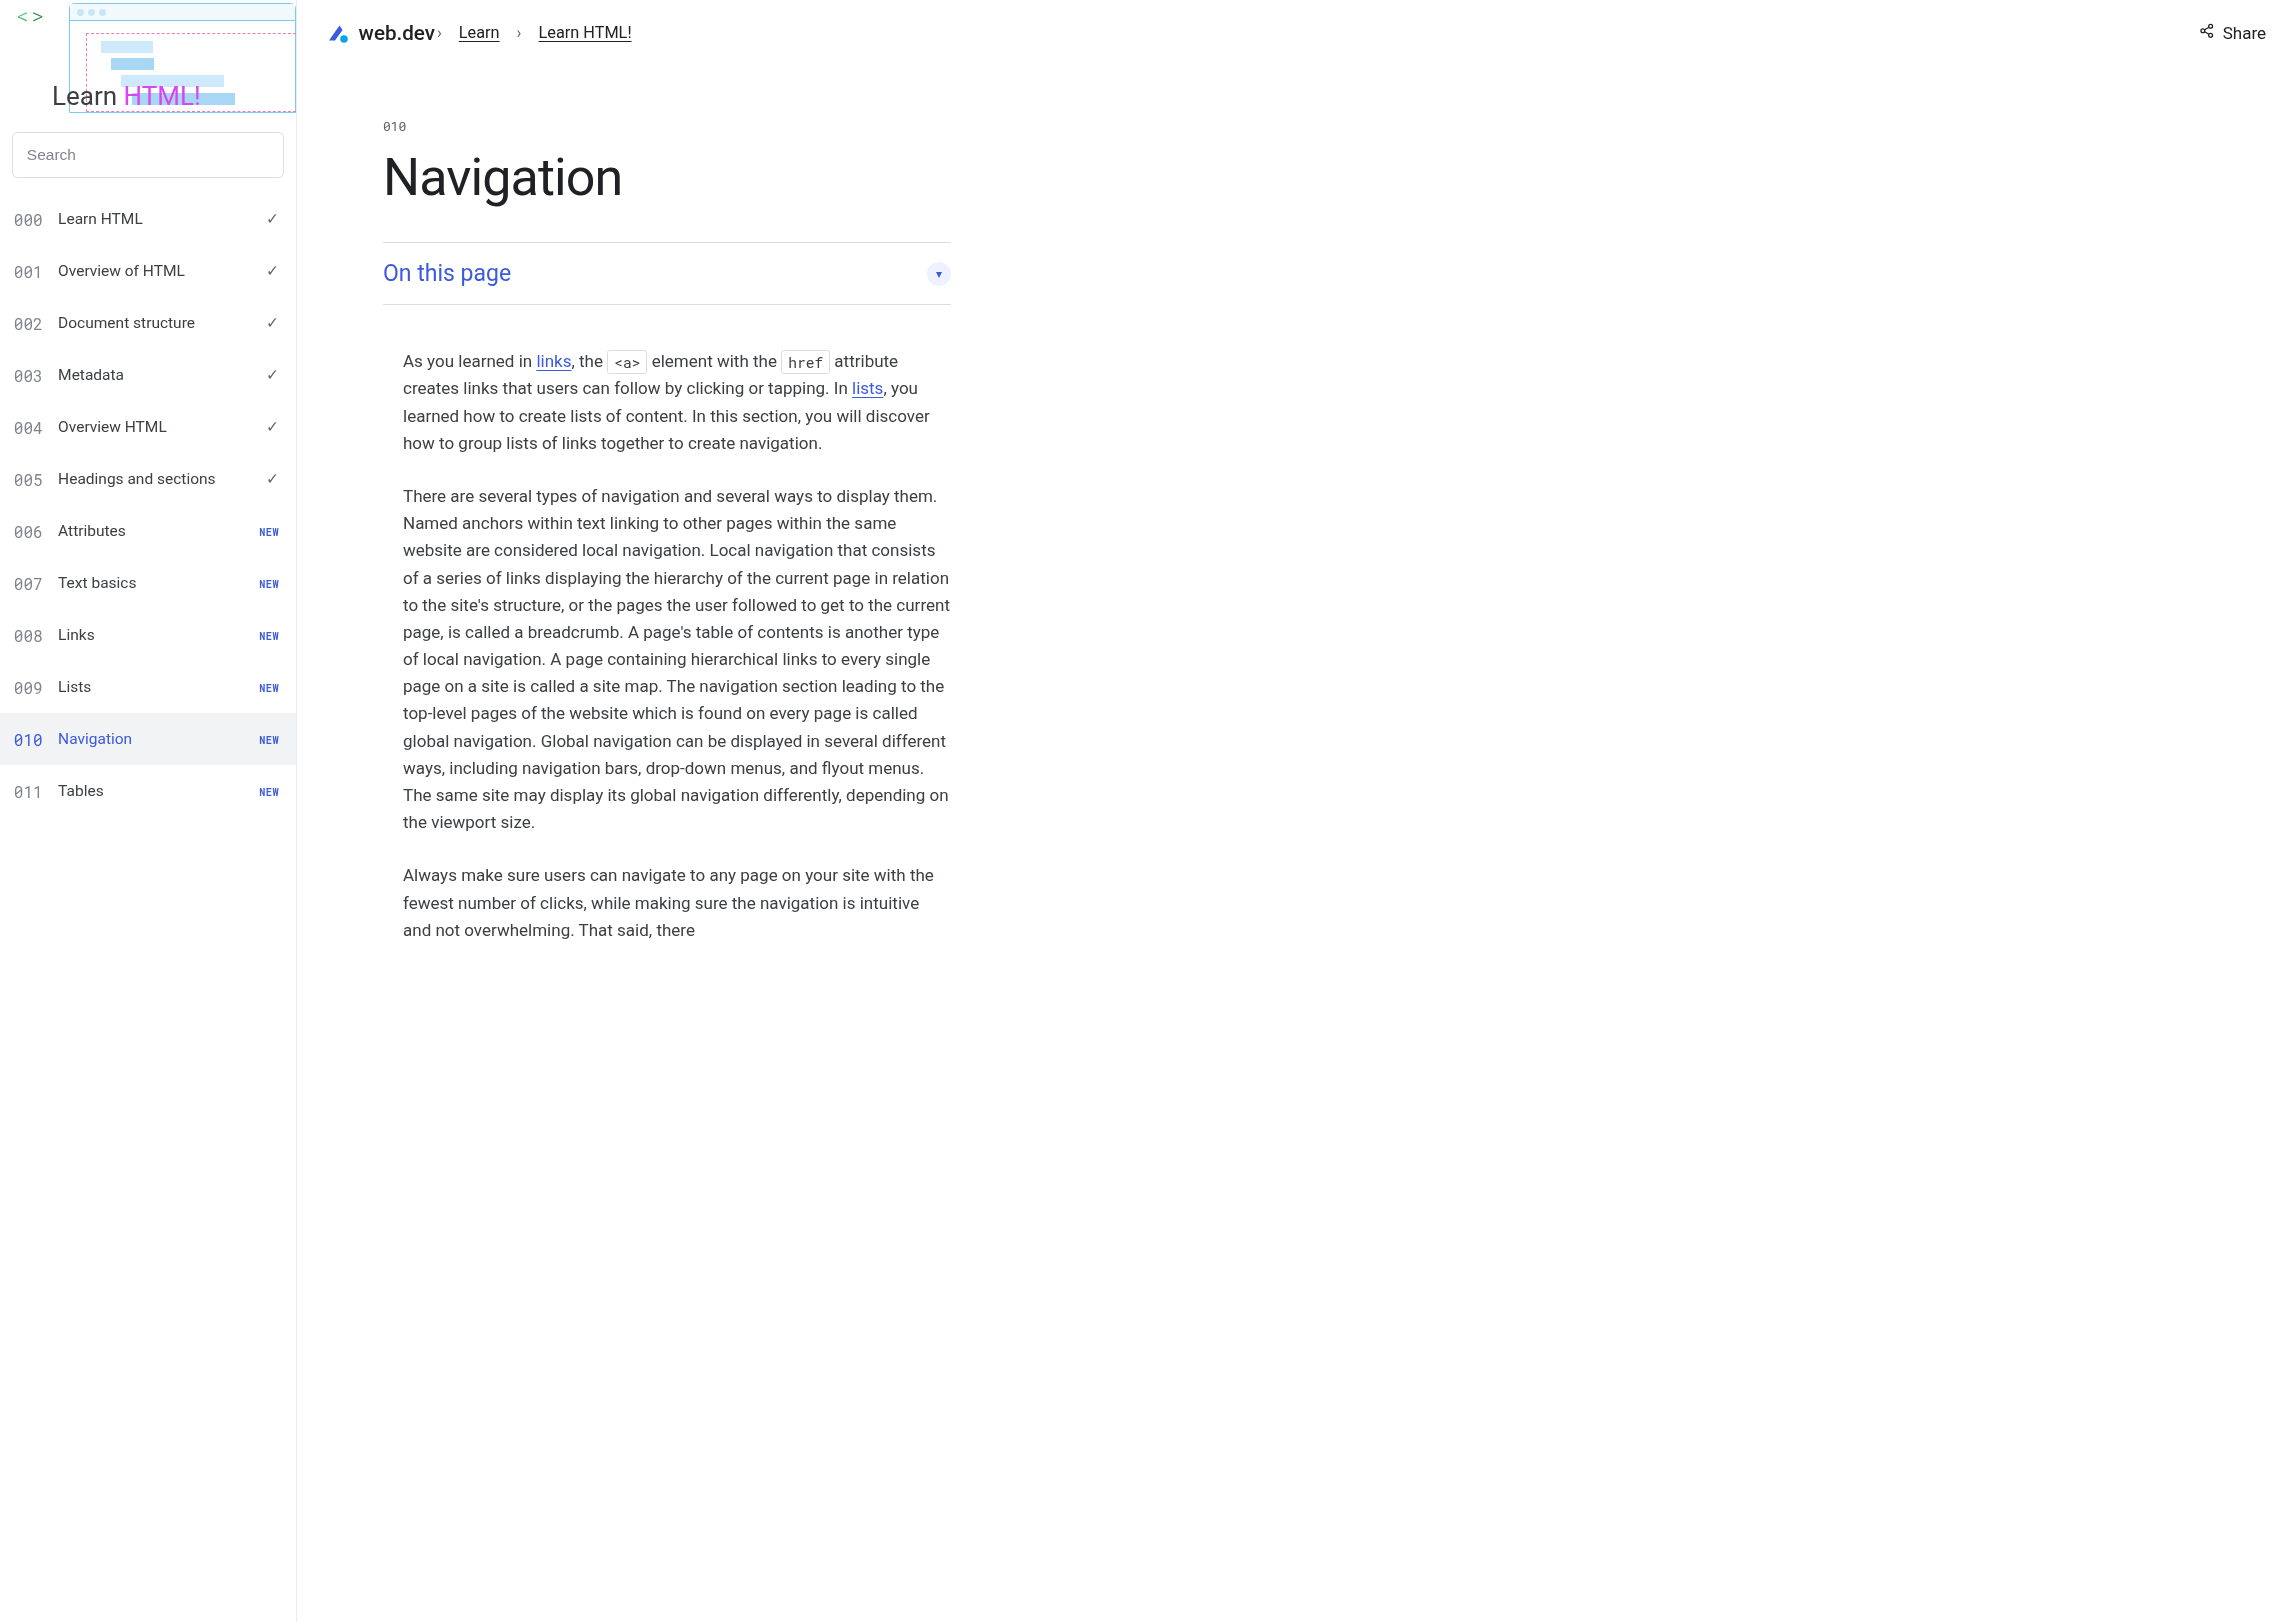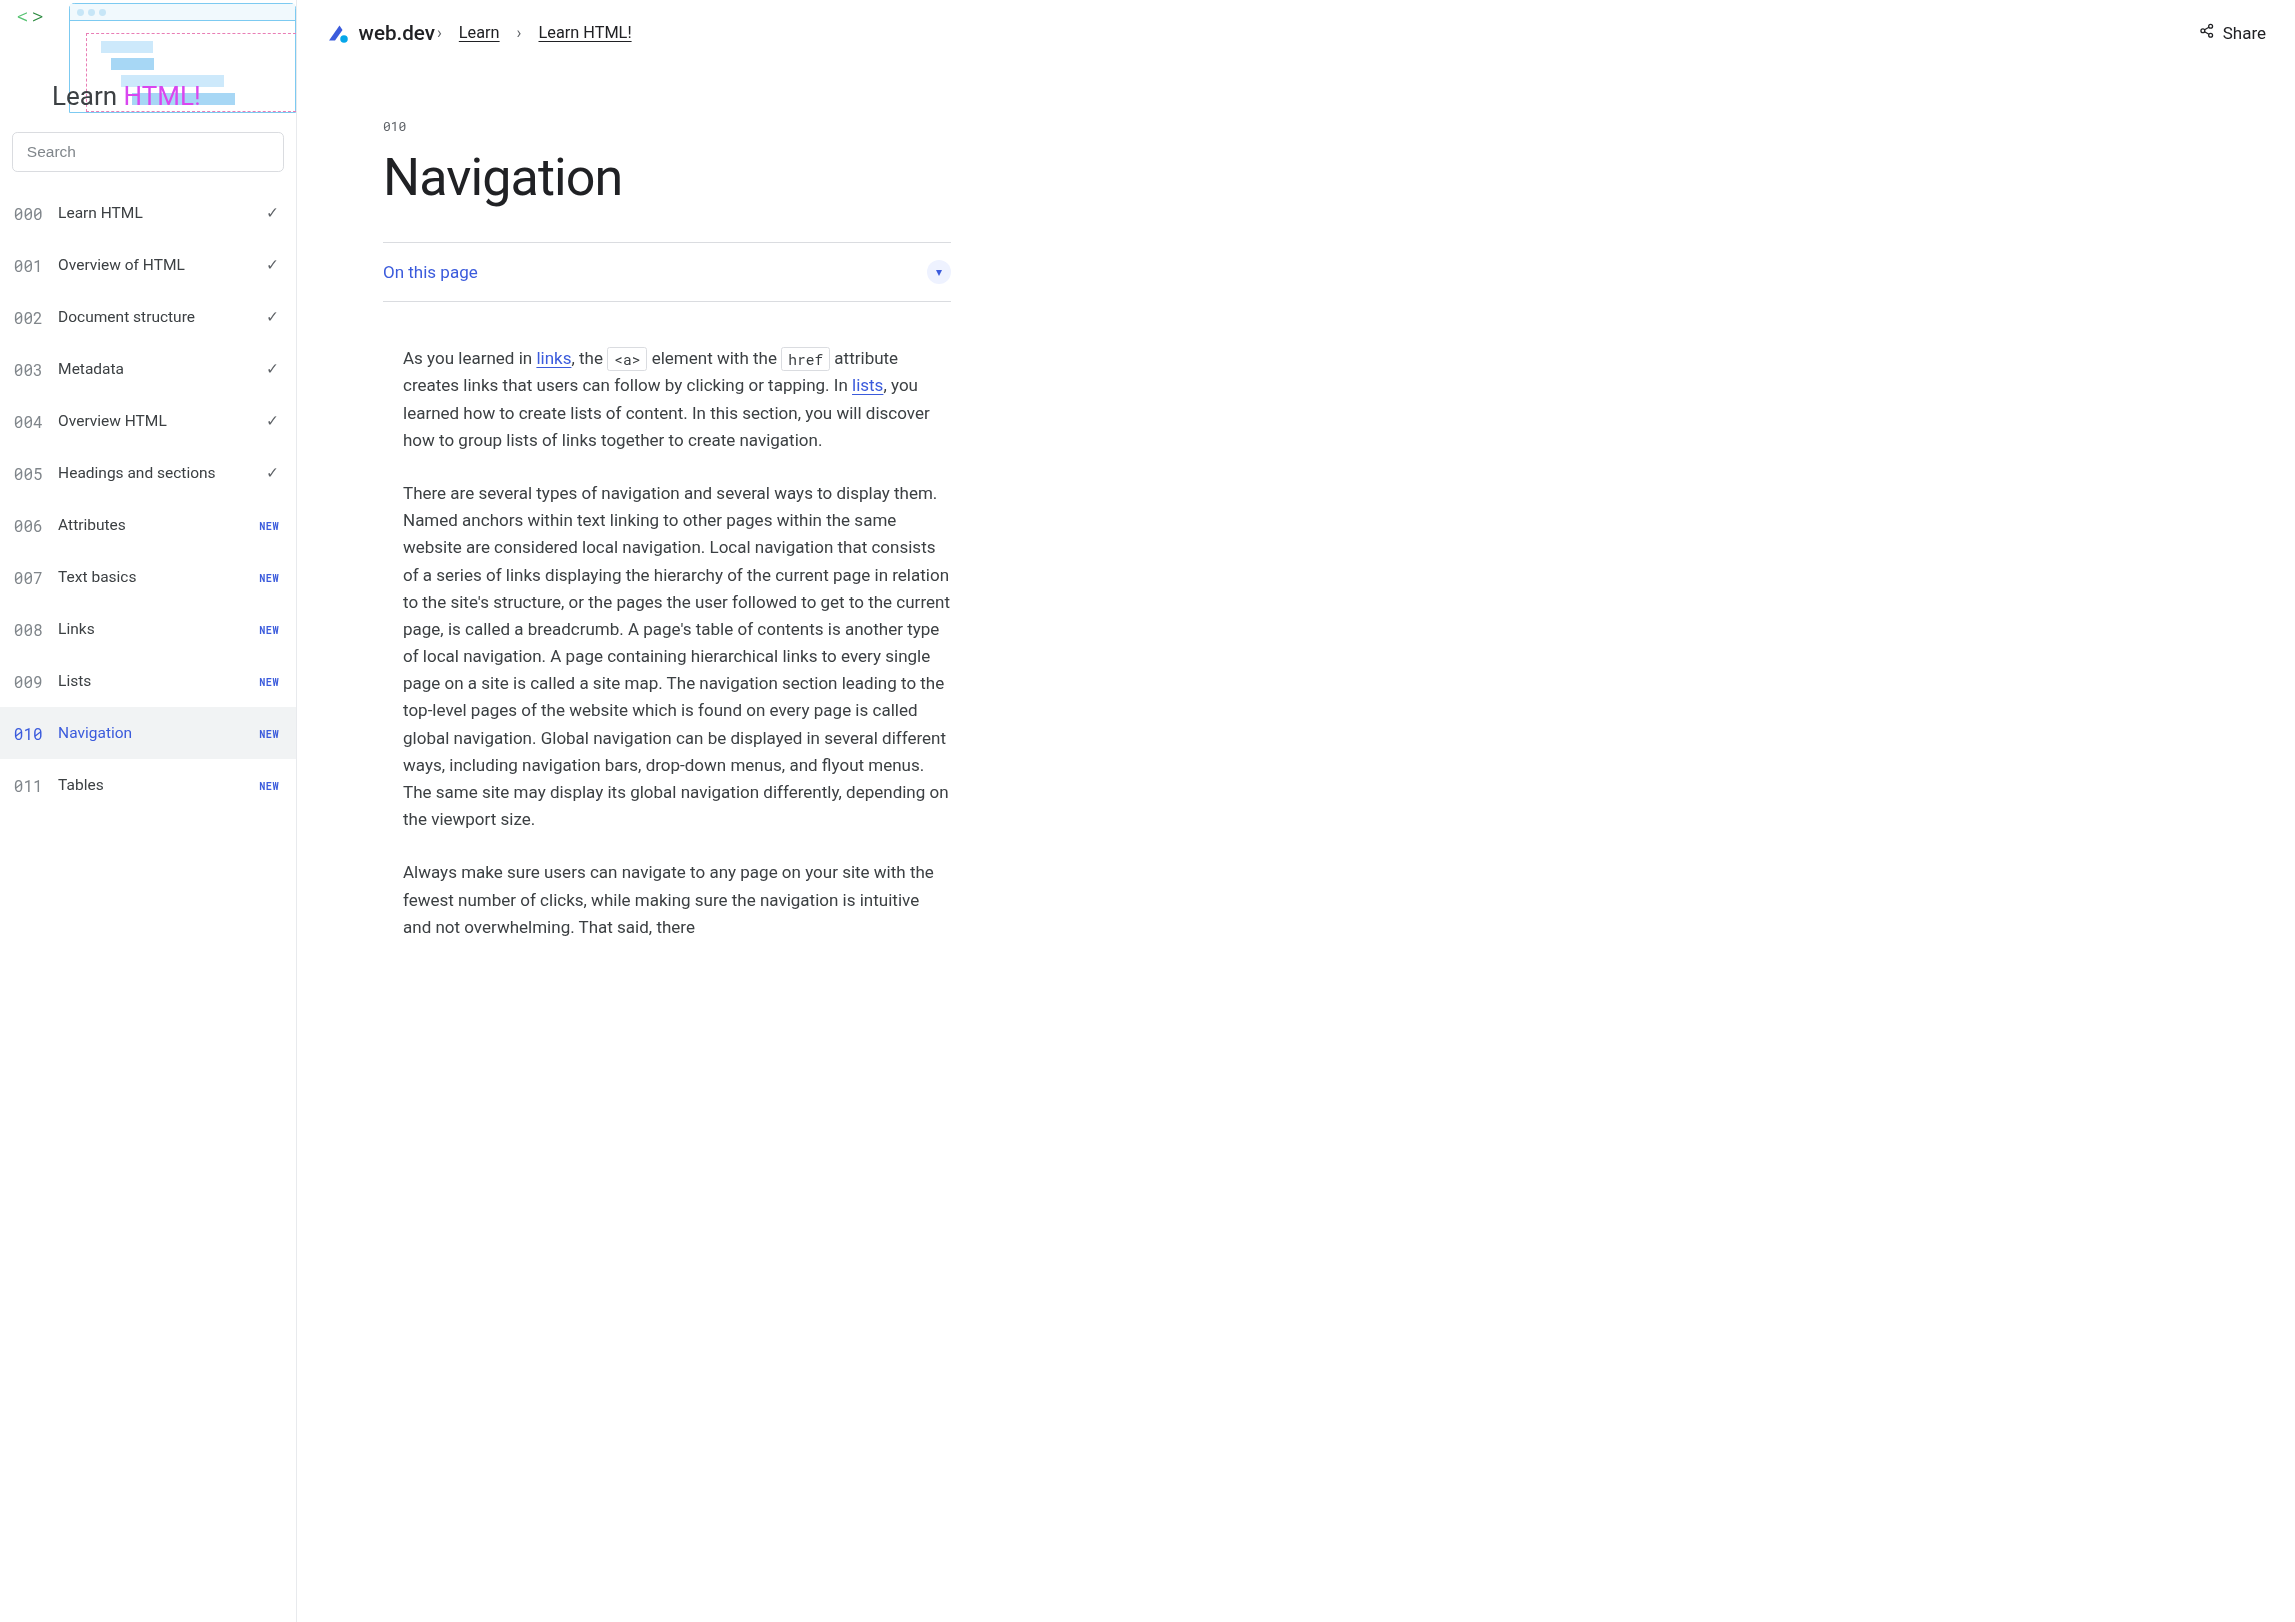"Search" .search-input { height: 40px -> 46px }
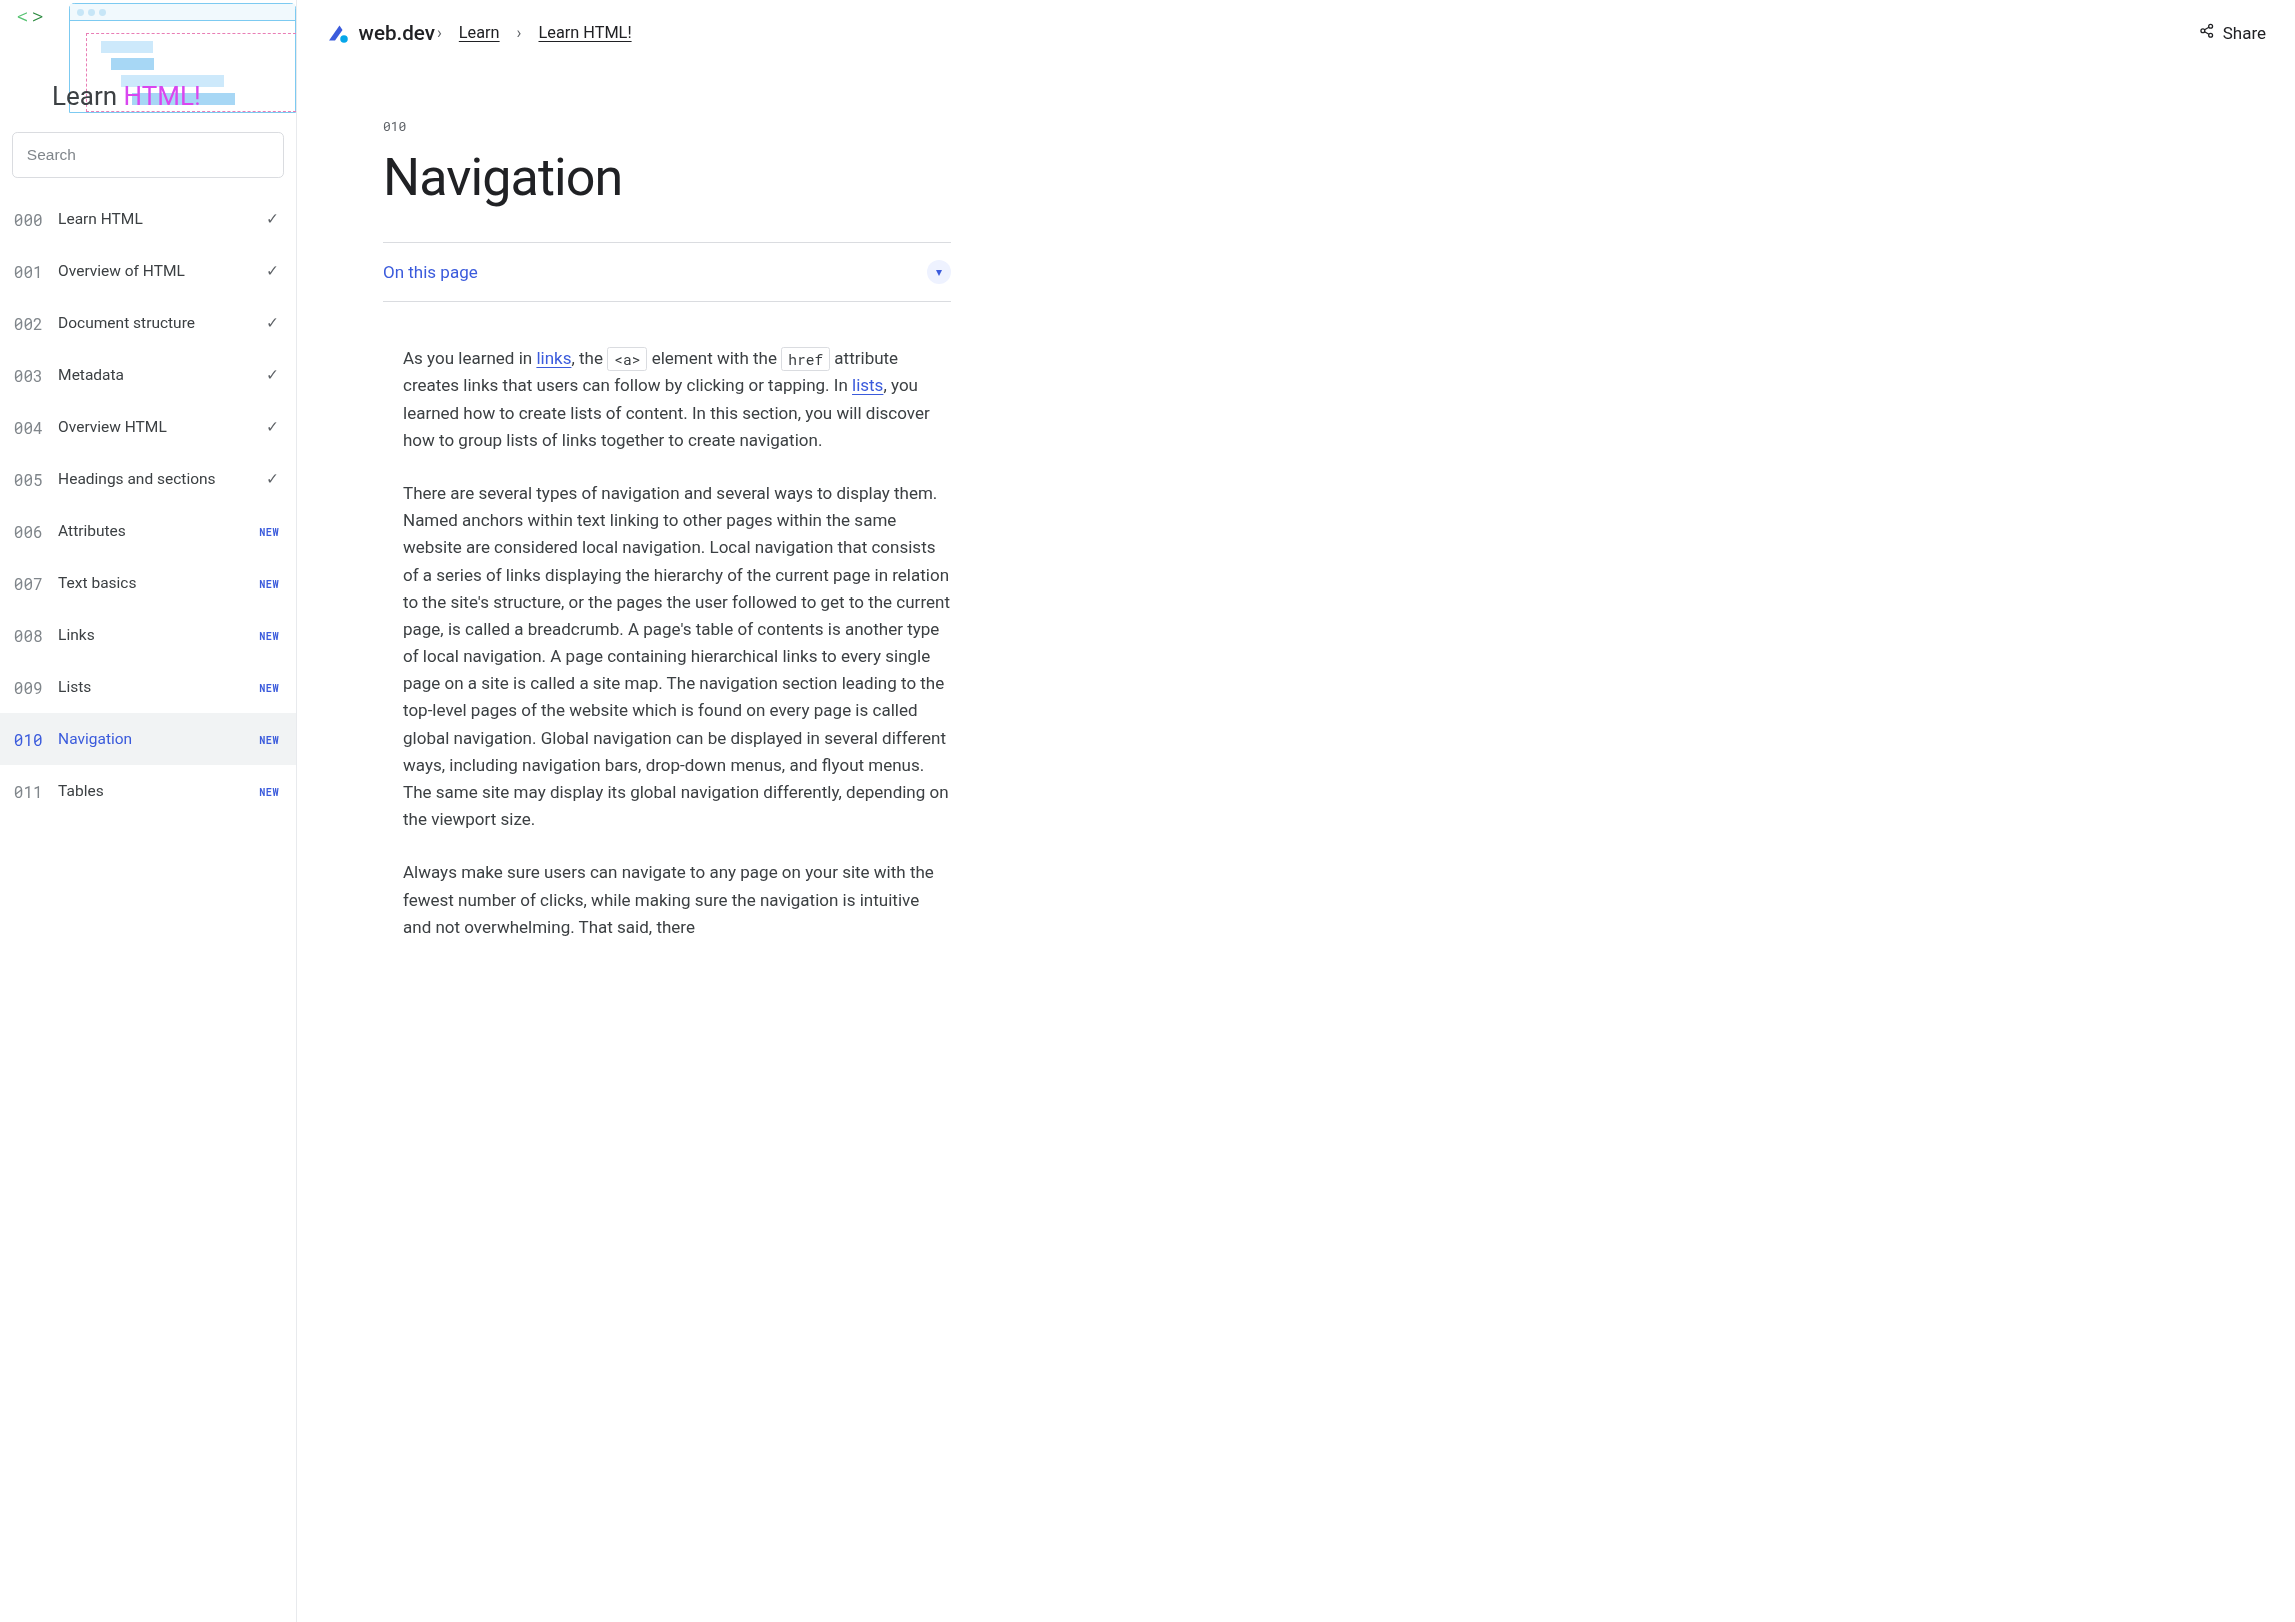"On this page" .toc-label { font-size: 17px -> 23px }
